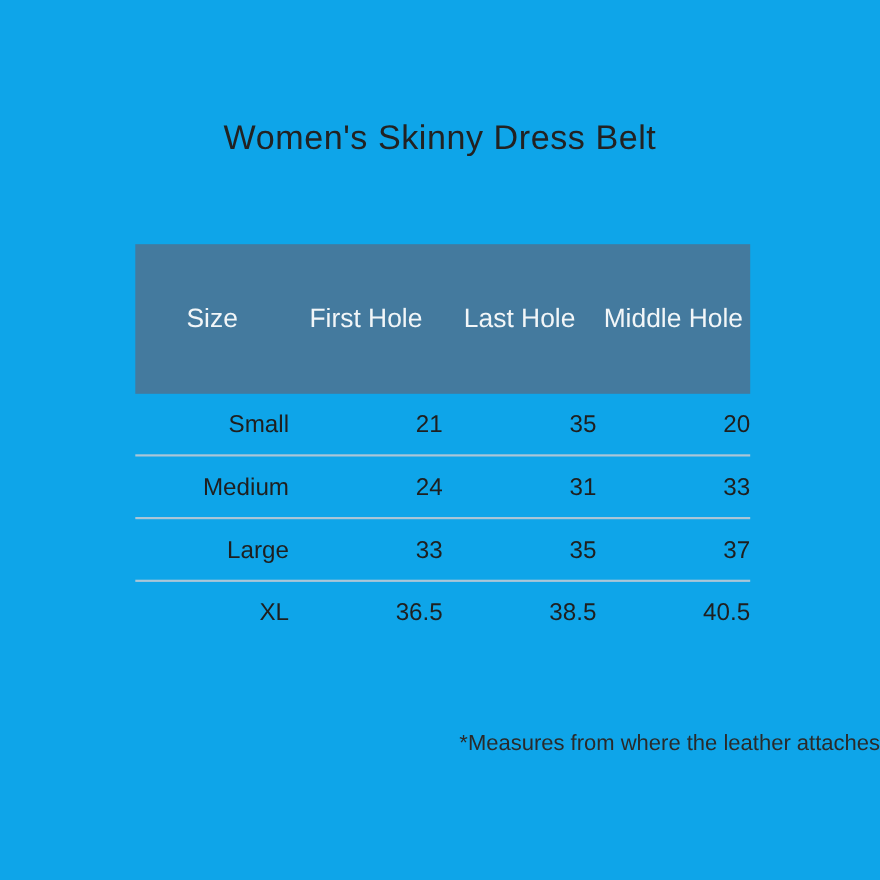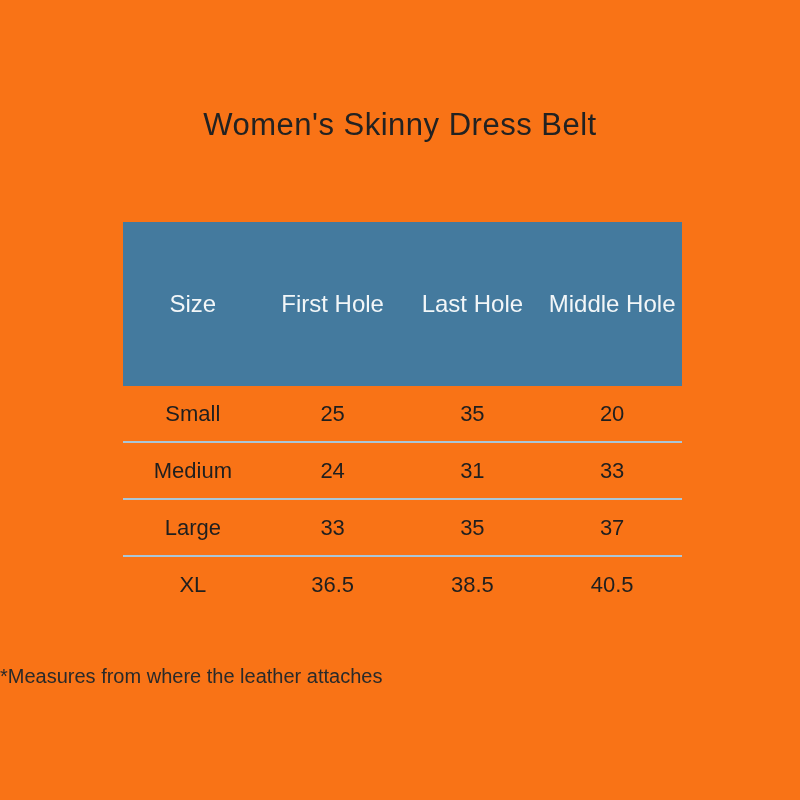"Women's Skinny Dress Belt" .canvas { background: #f97316 -> #0ea5e9 }
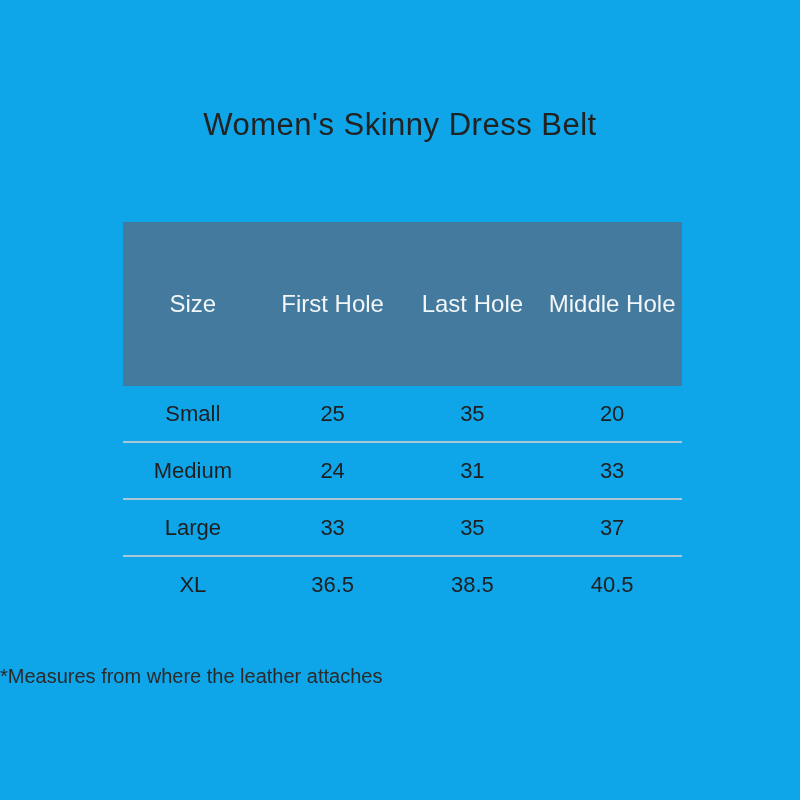"Size" .thead { height: 164px -> 136px }
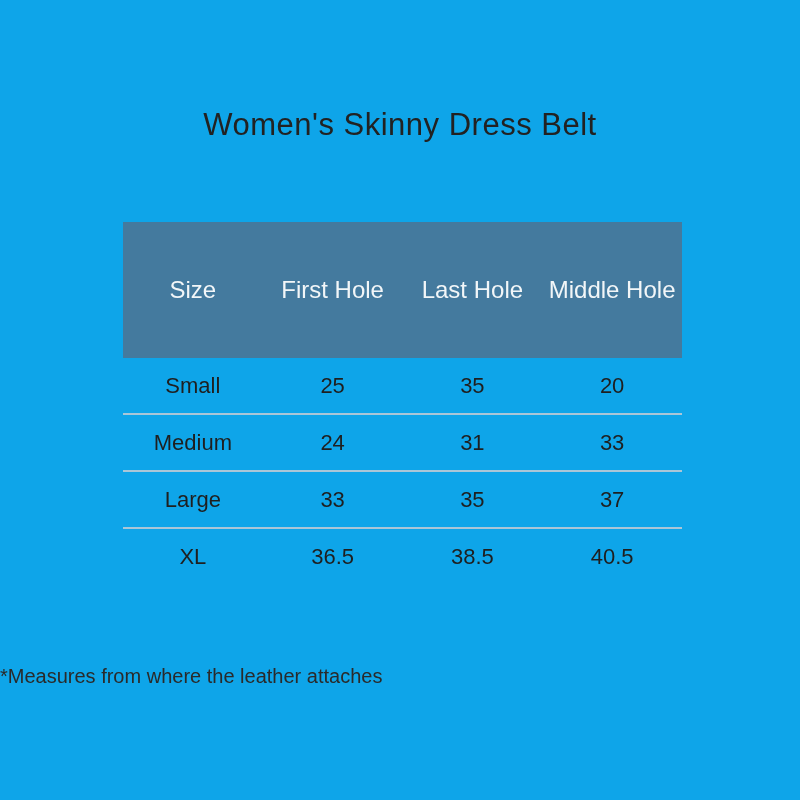"Small" .td { text-align: center -> right }
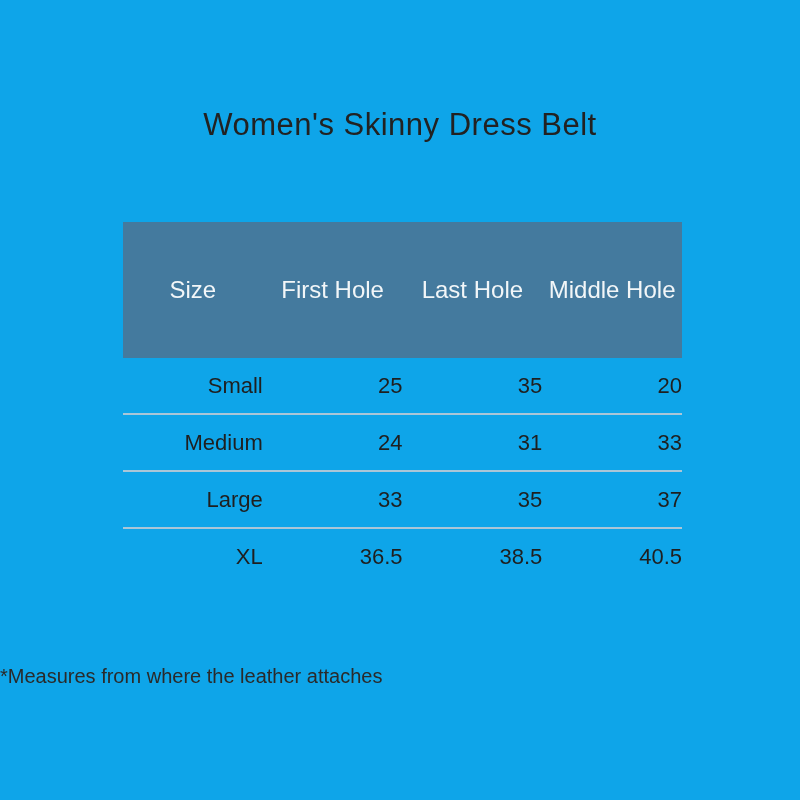"25" div.td { text: 25 -> 21 }
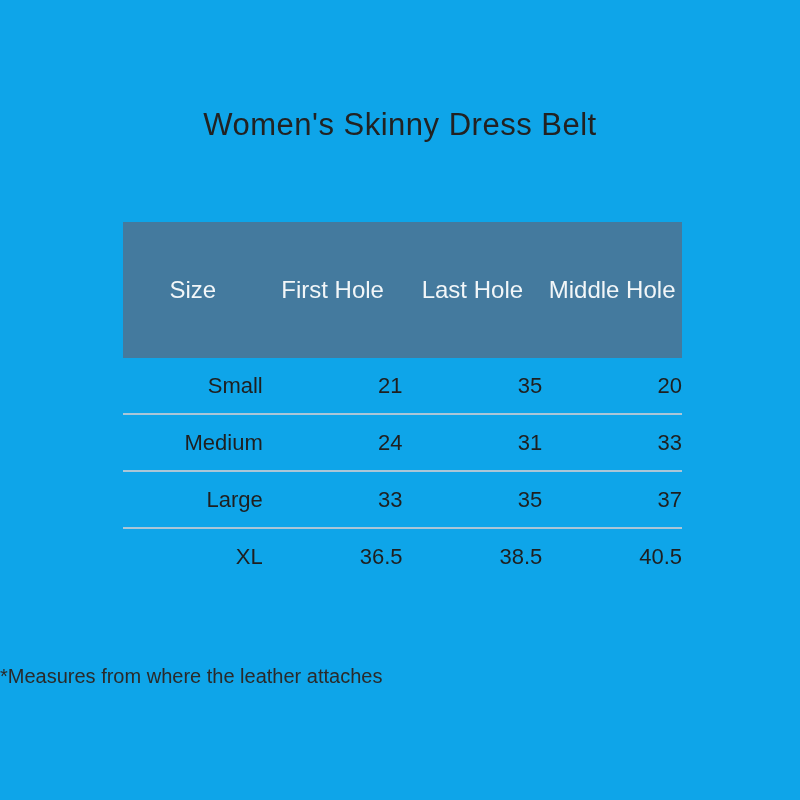"*Measures from where the leather" .footnote { text-align: left -> right }
